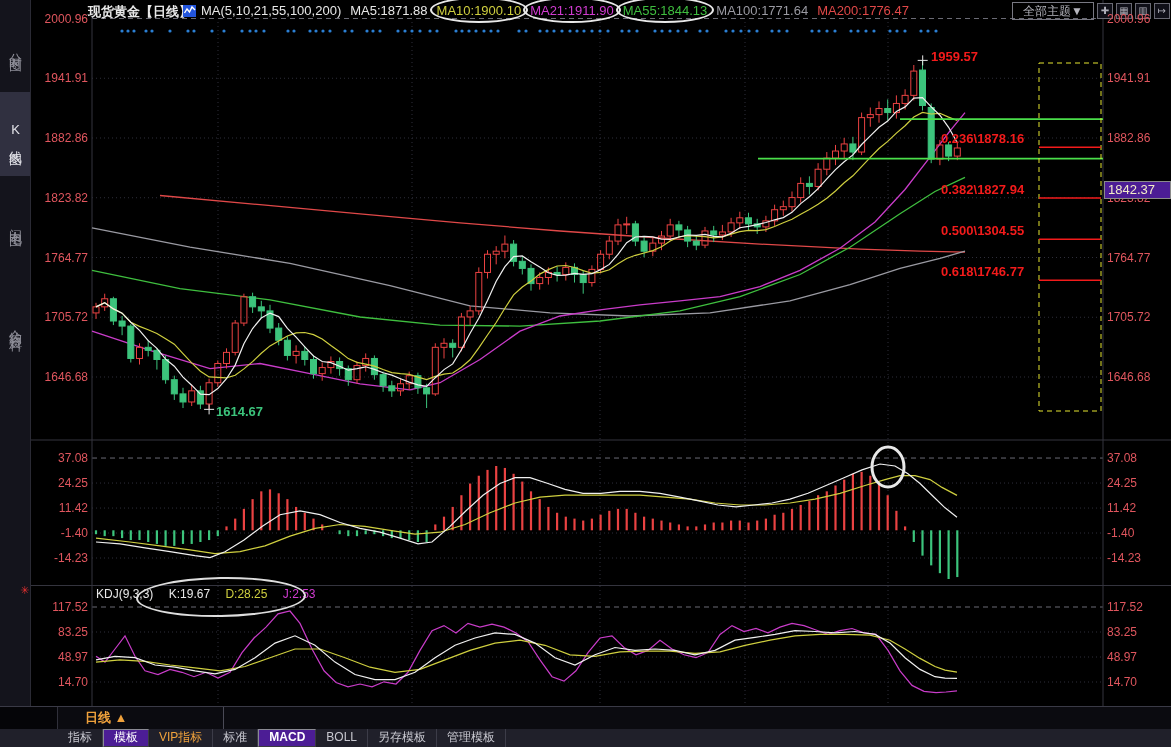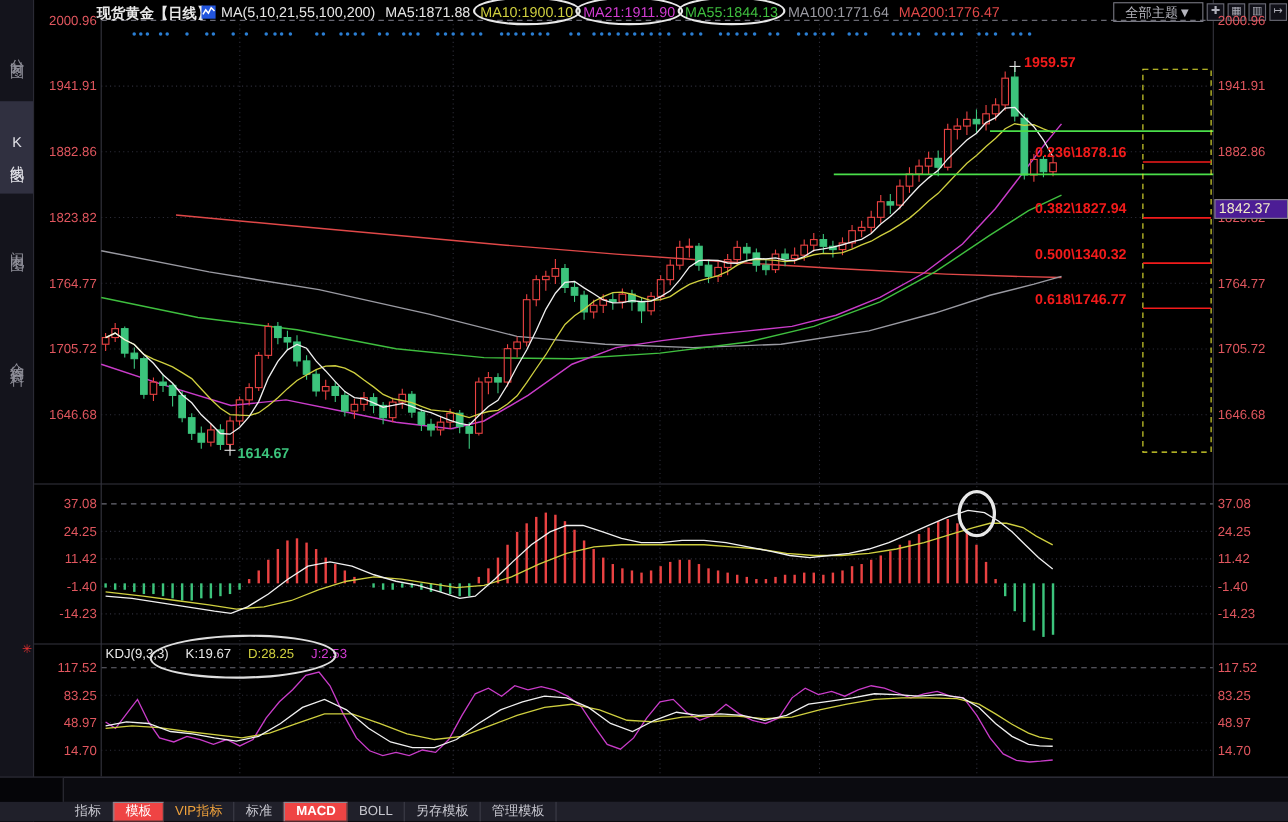"0.500\1340.32" div.fib-label { text: 1340.32 -> 1304.55 }
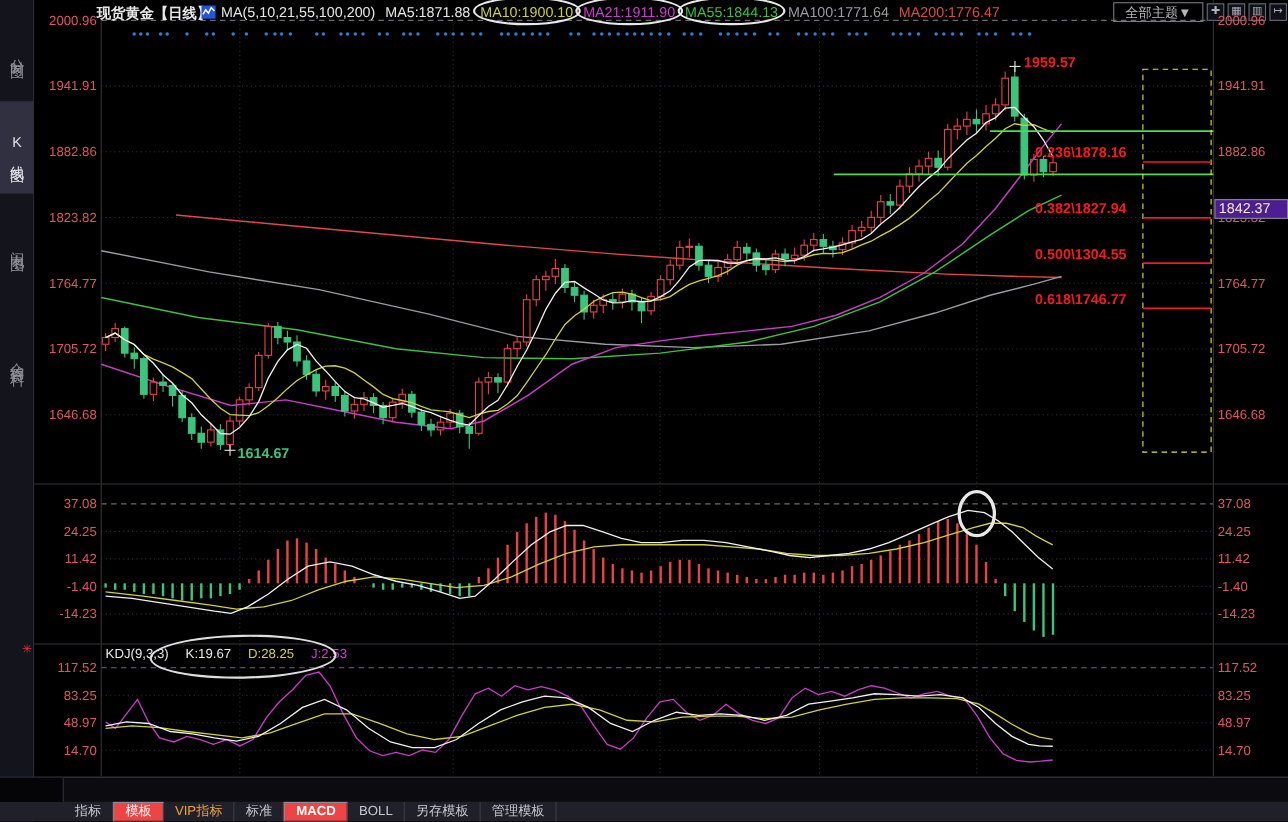"日线 ▲" div { html: none -> <div>日线 ▲</div> }
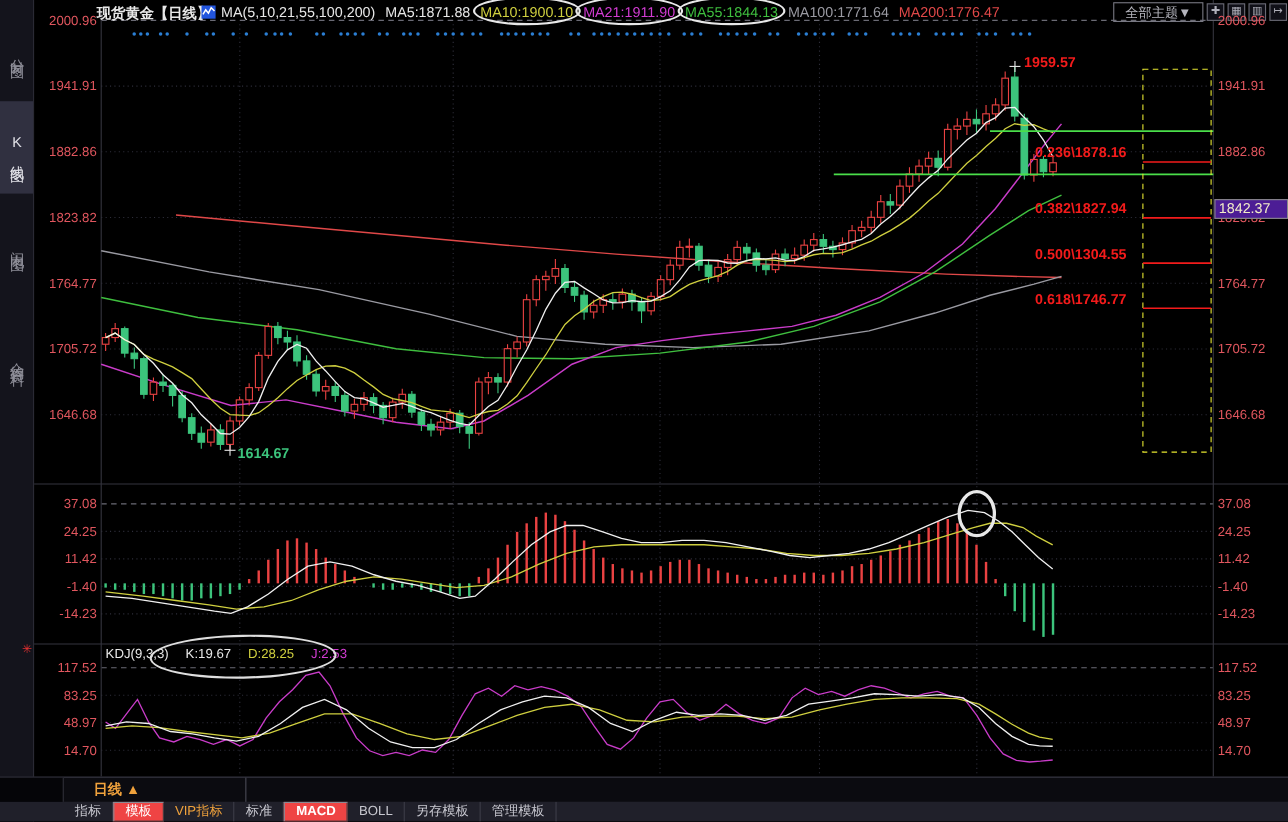"模板" .tab.raised { background: #ef4444 -> #4c1d95 }
